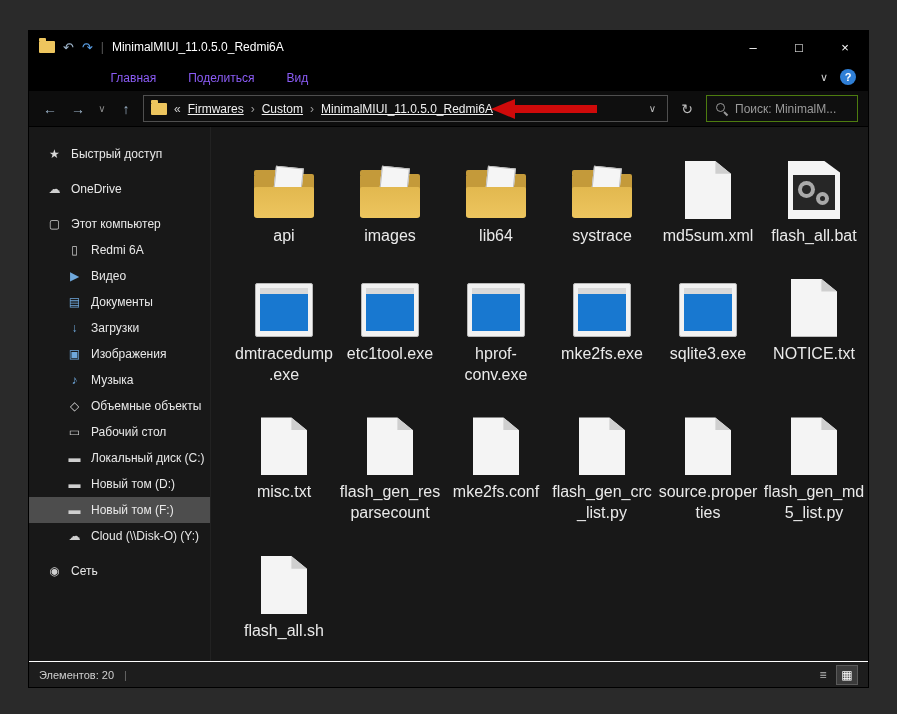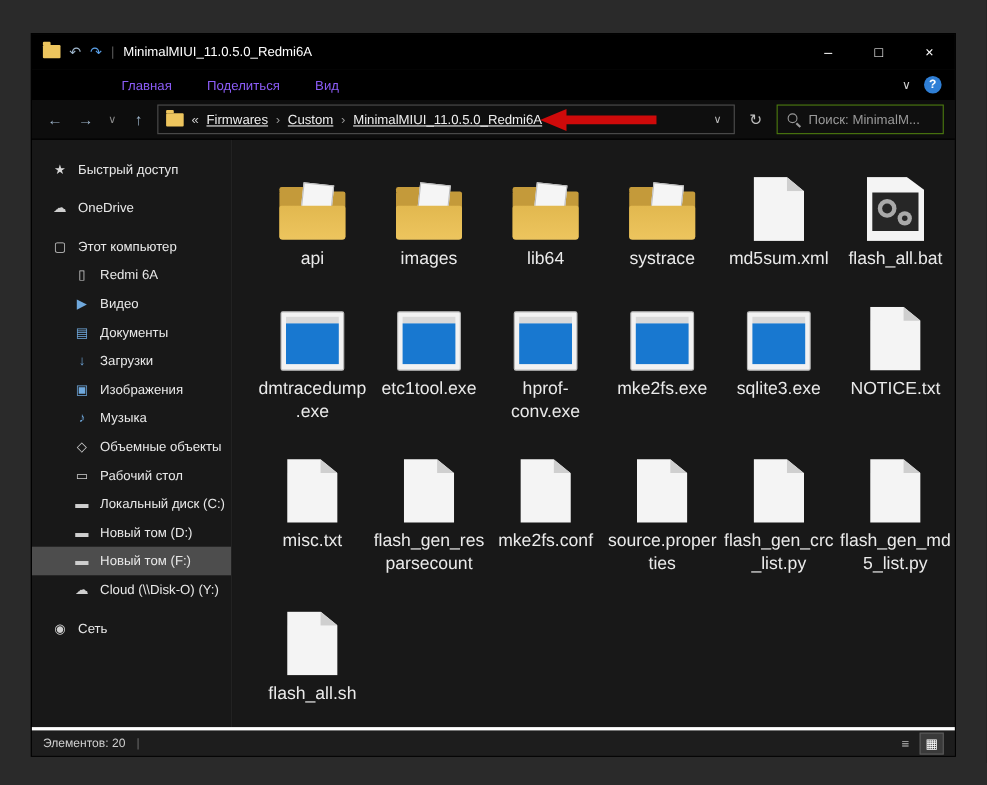"source.properties" div.file-item { order: before "flash_gen_crc_list.py" -> after "flash_gen_crc_list.py" }
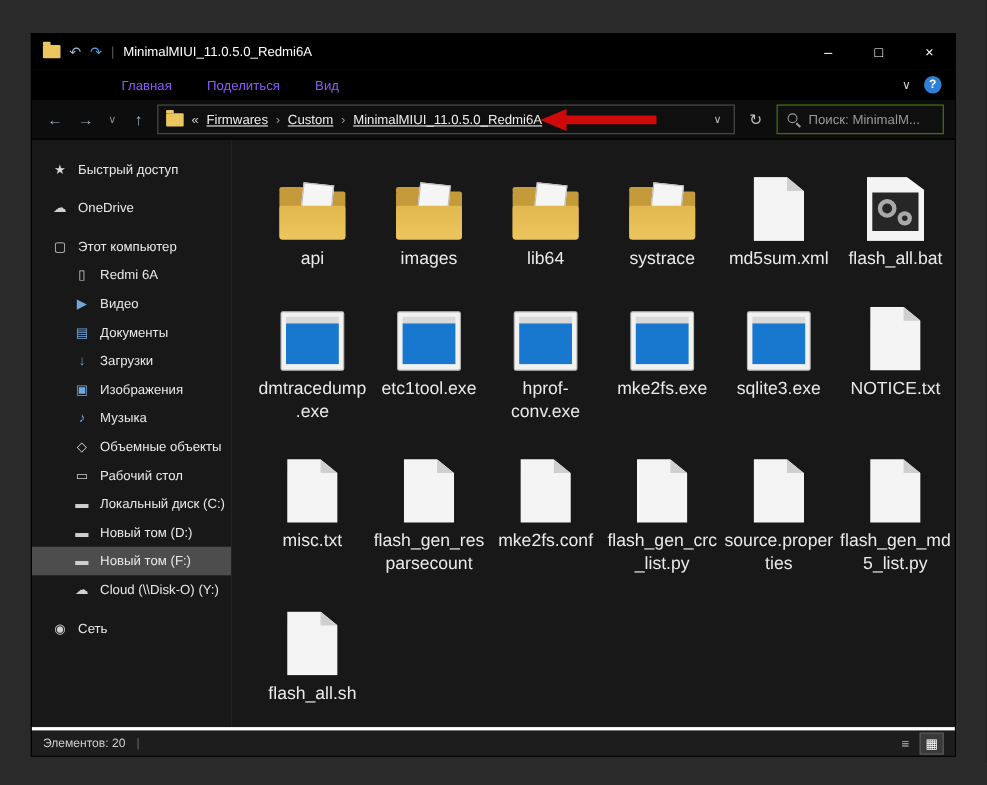"Элементов: 20" .statusbar { border-top: 3px solid #ffffff -> 1px solid #ffffff }
